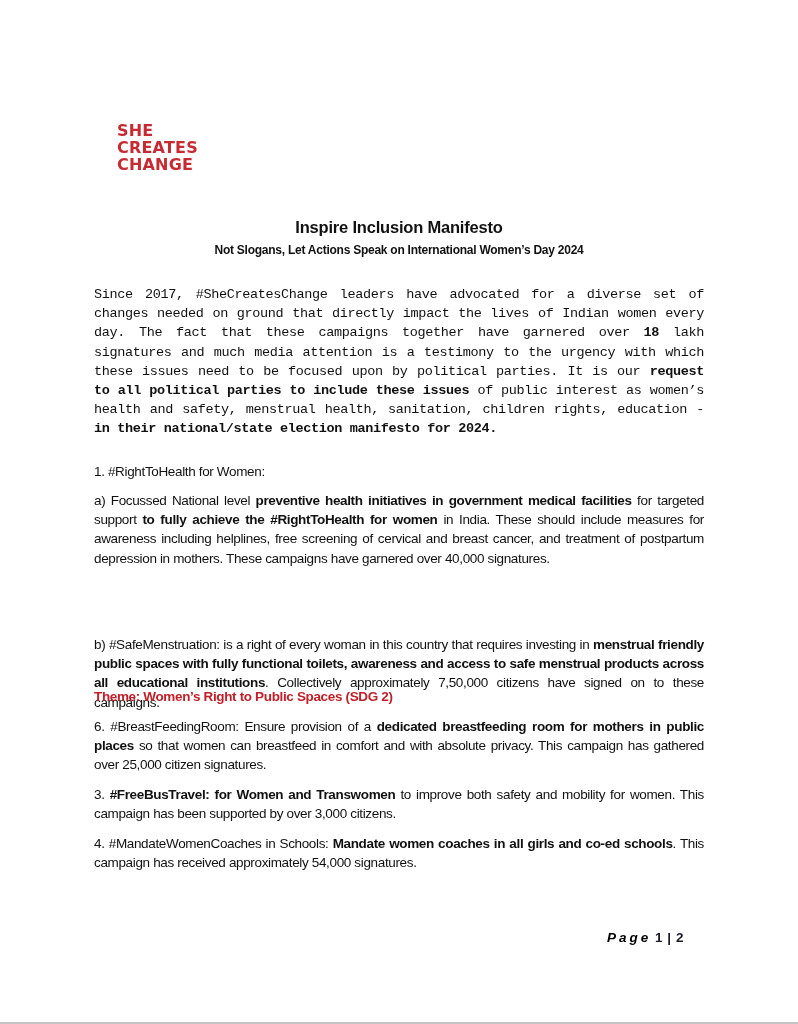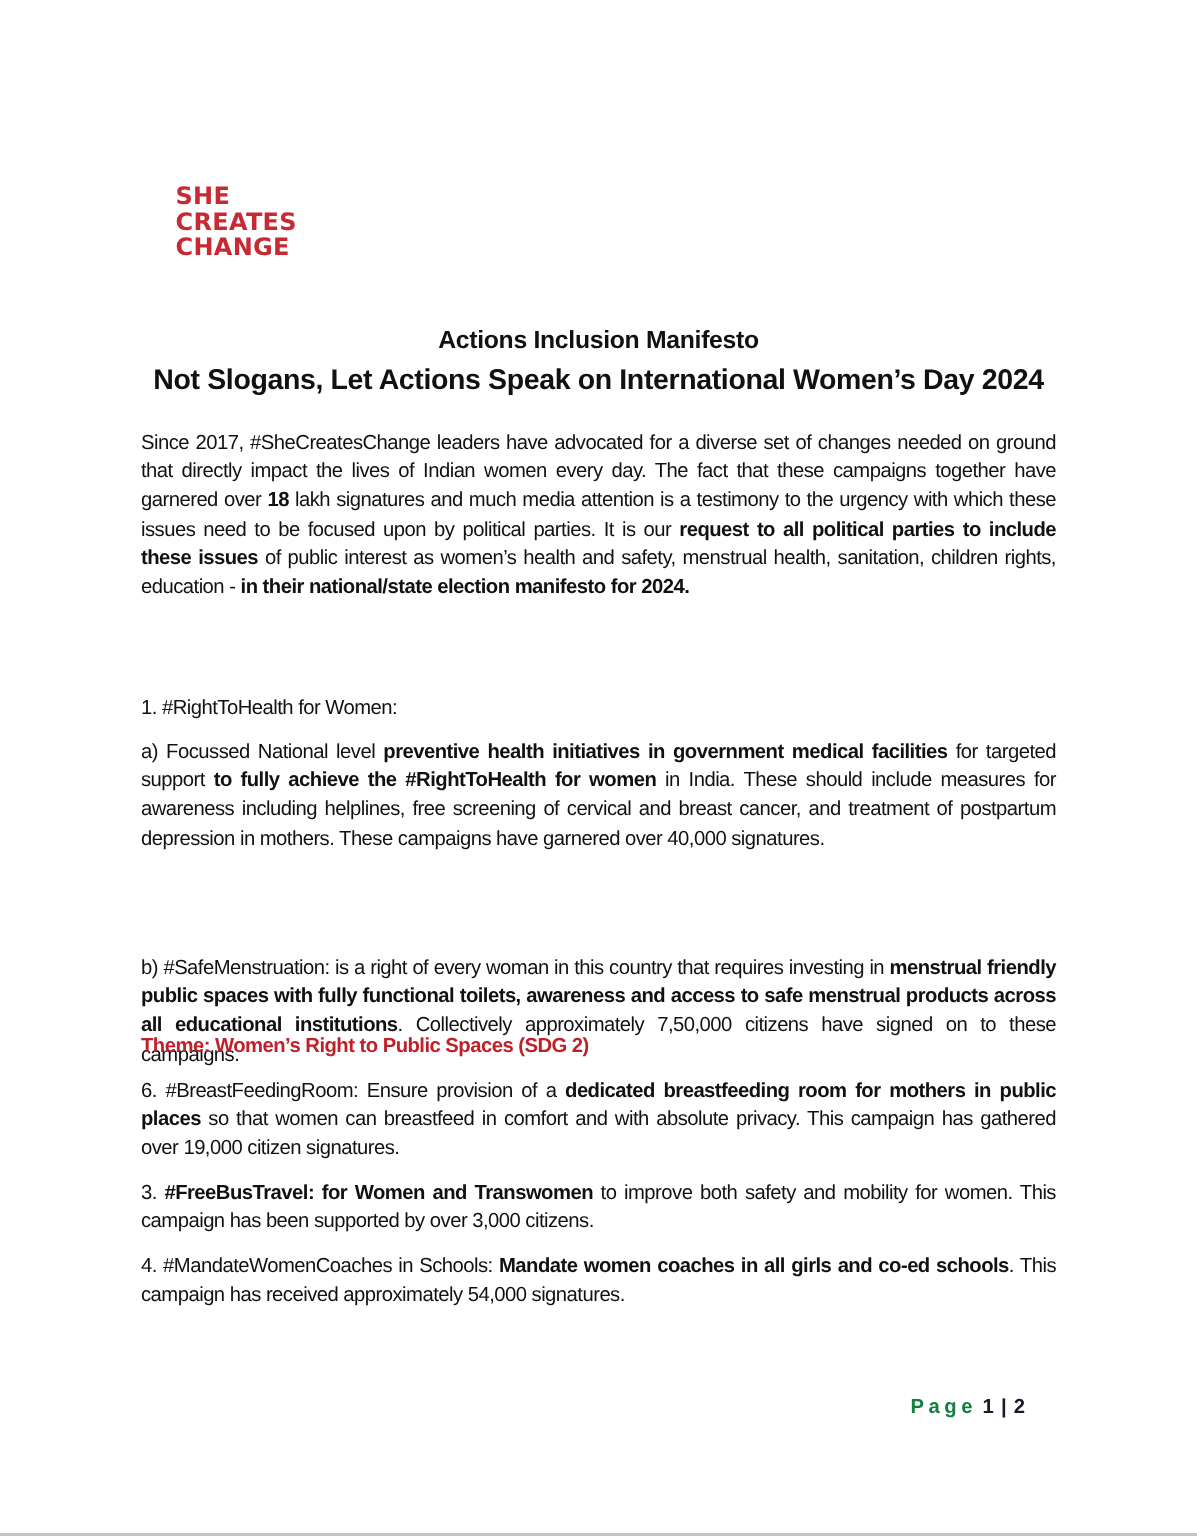"Actions Inclusion Manifesto" div.title { text: Actions -> Inspire }
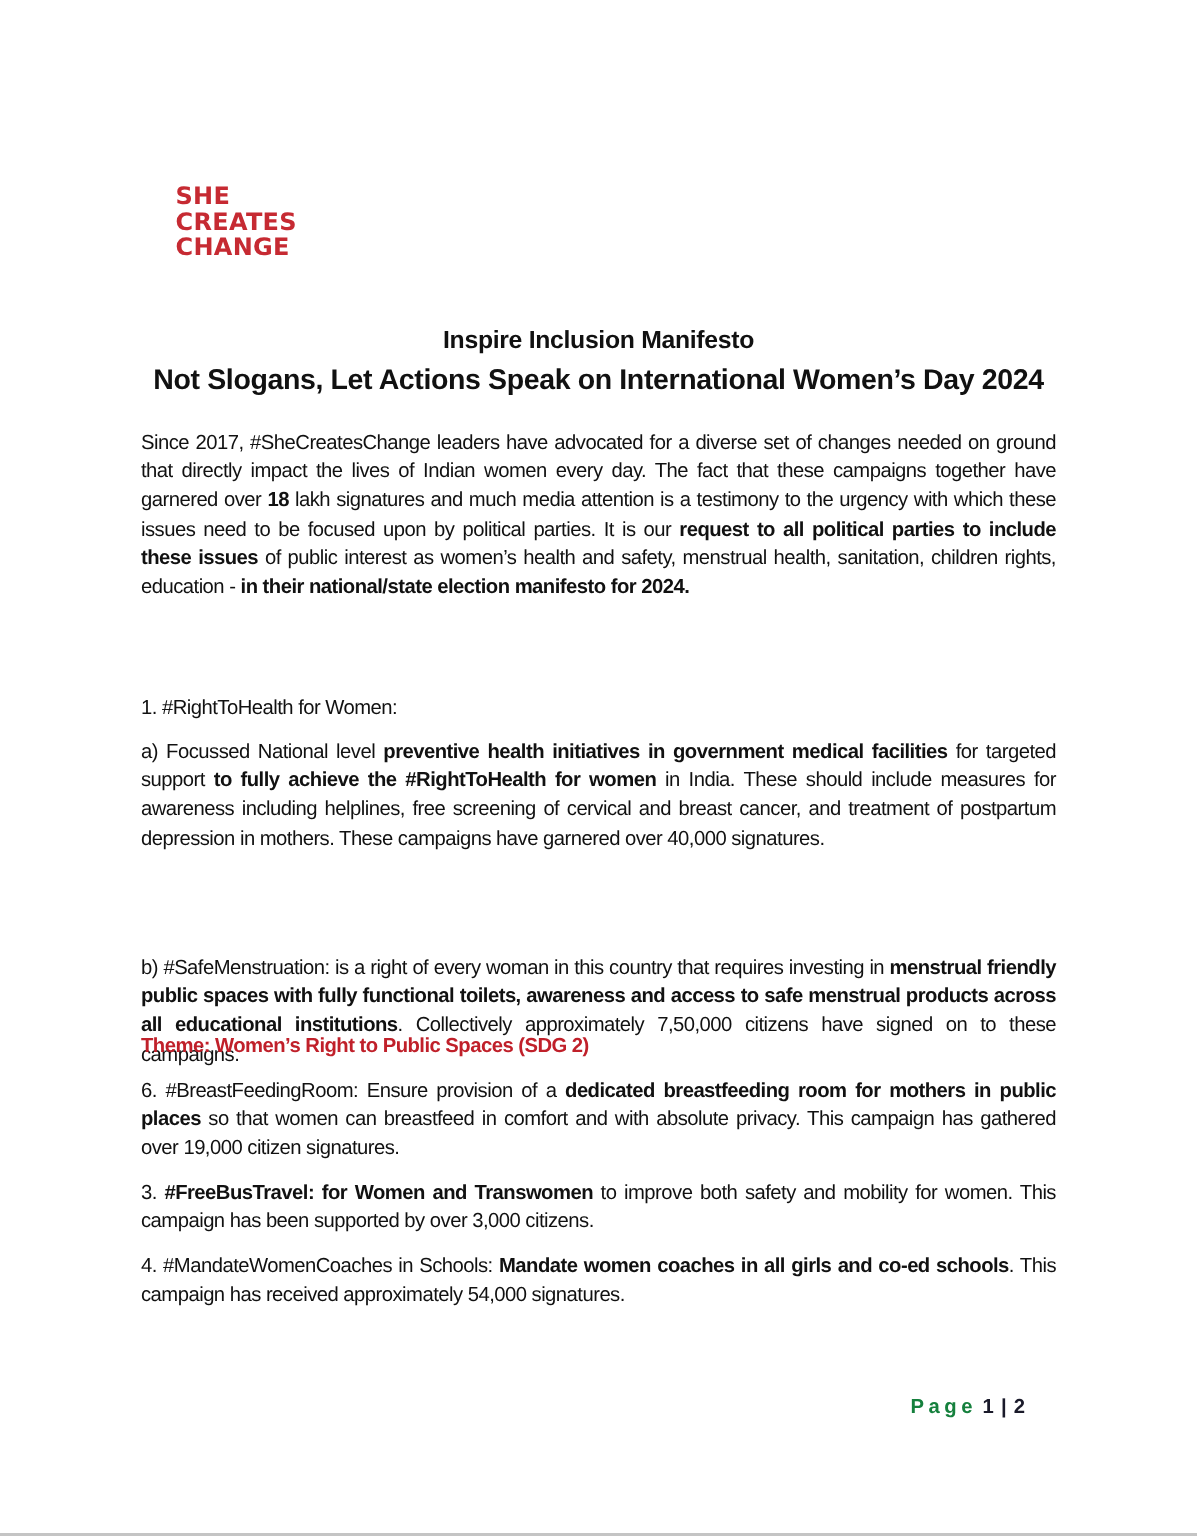"Not Slogans, Let Actions Speak" .subtitle { font-size: 19px -> 12px }
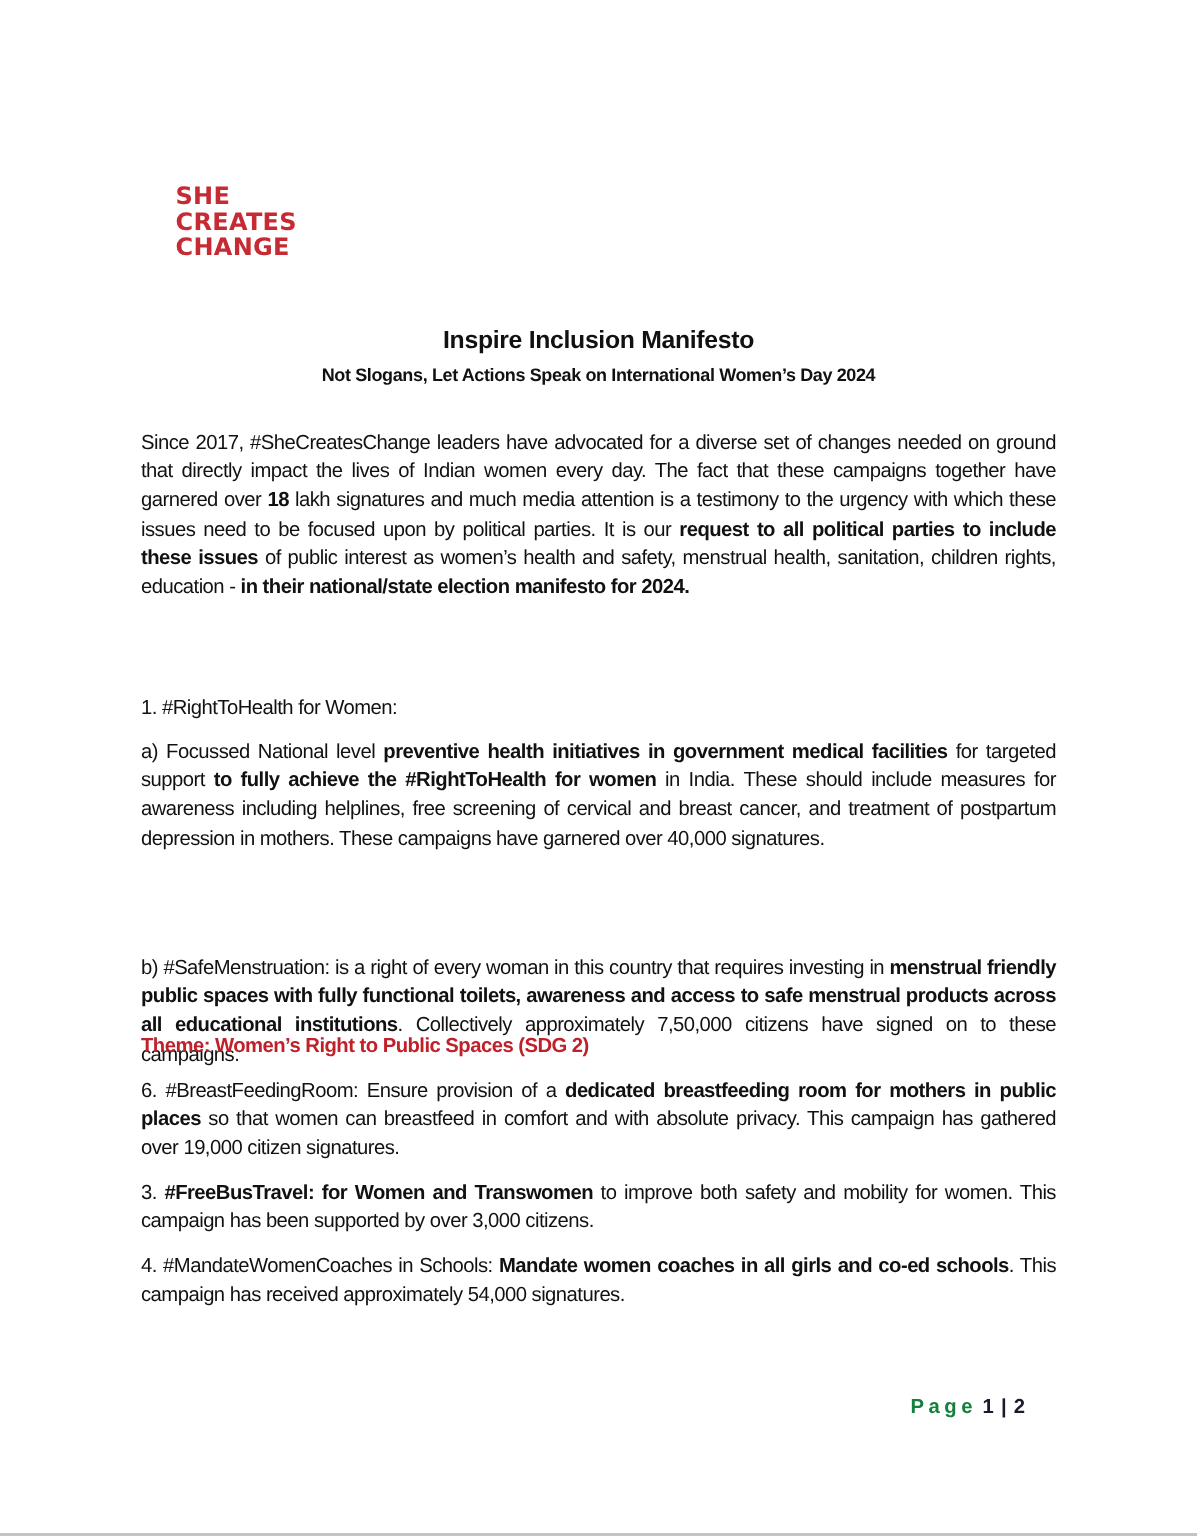"Since 2017, #SheCreatesChange leaders" .p-intro { font-family: none -> Liberation Mono, monospace }
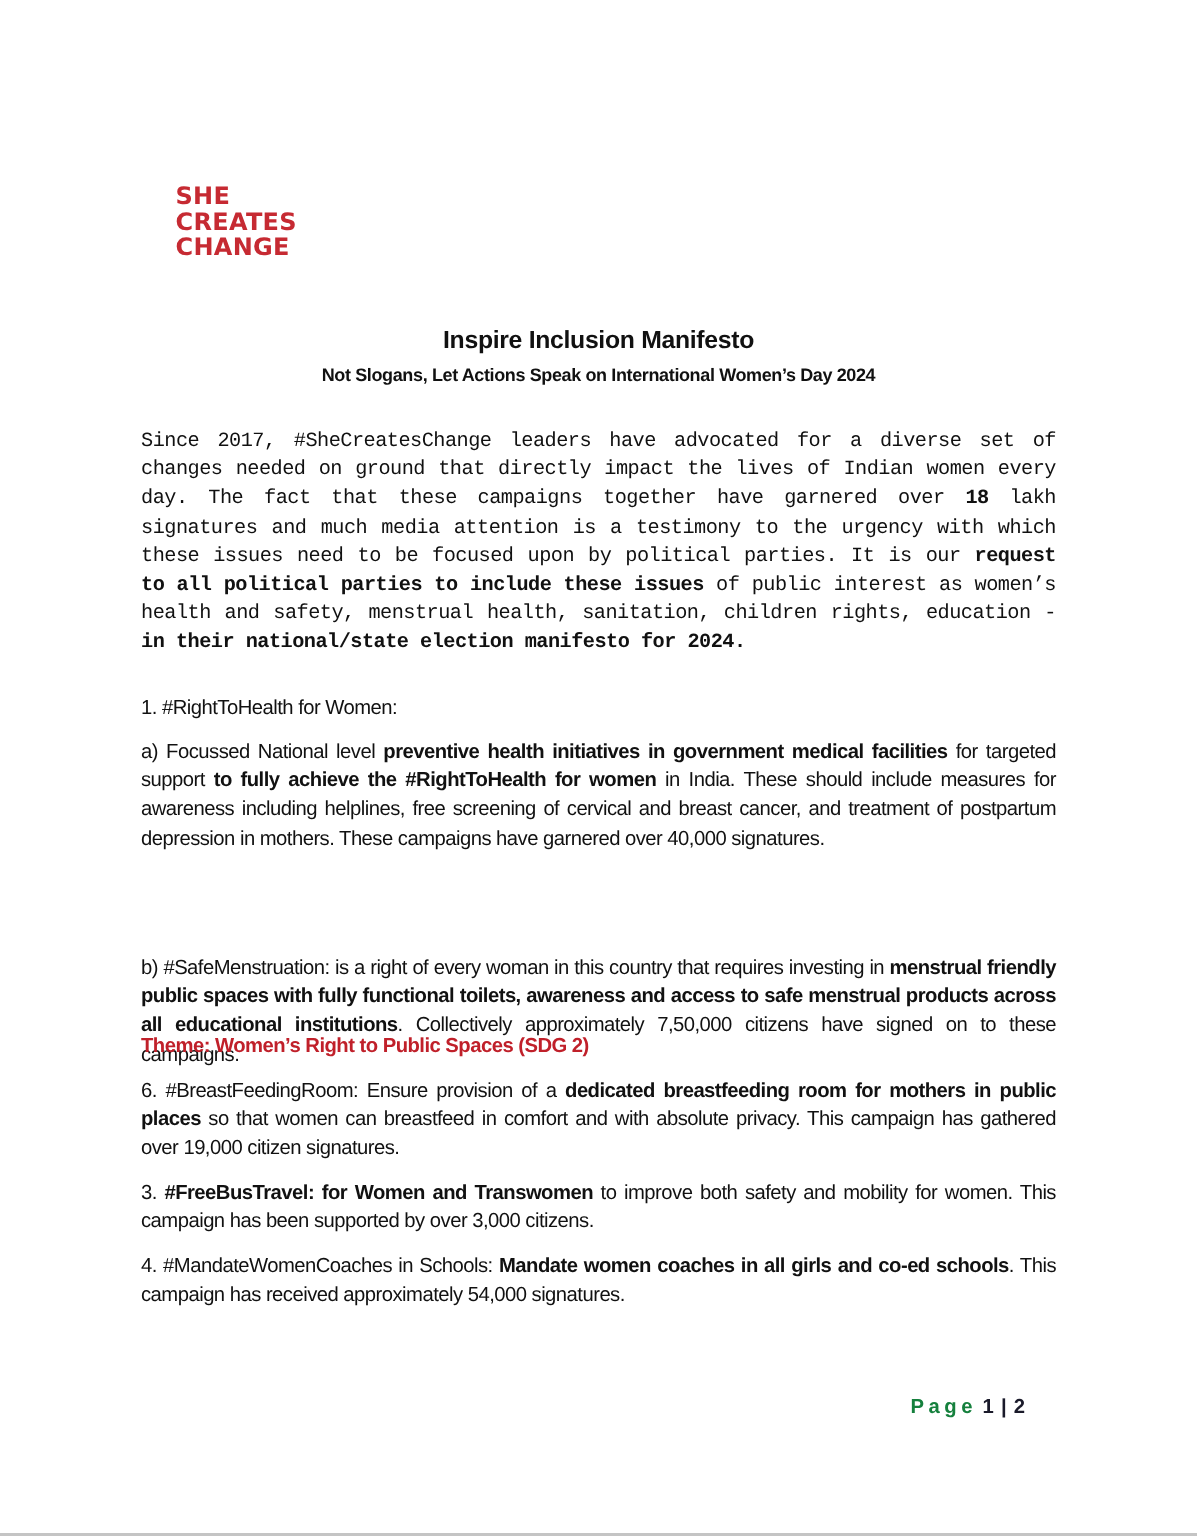"so that women can breastfeed" span { text: 19,000 -> 25,000 }
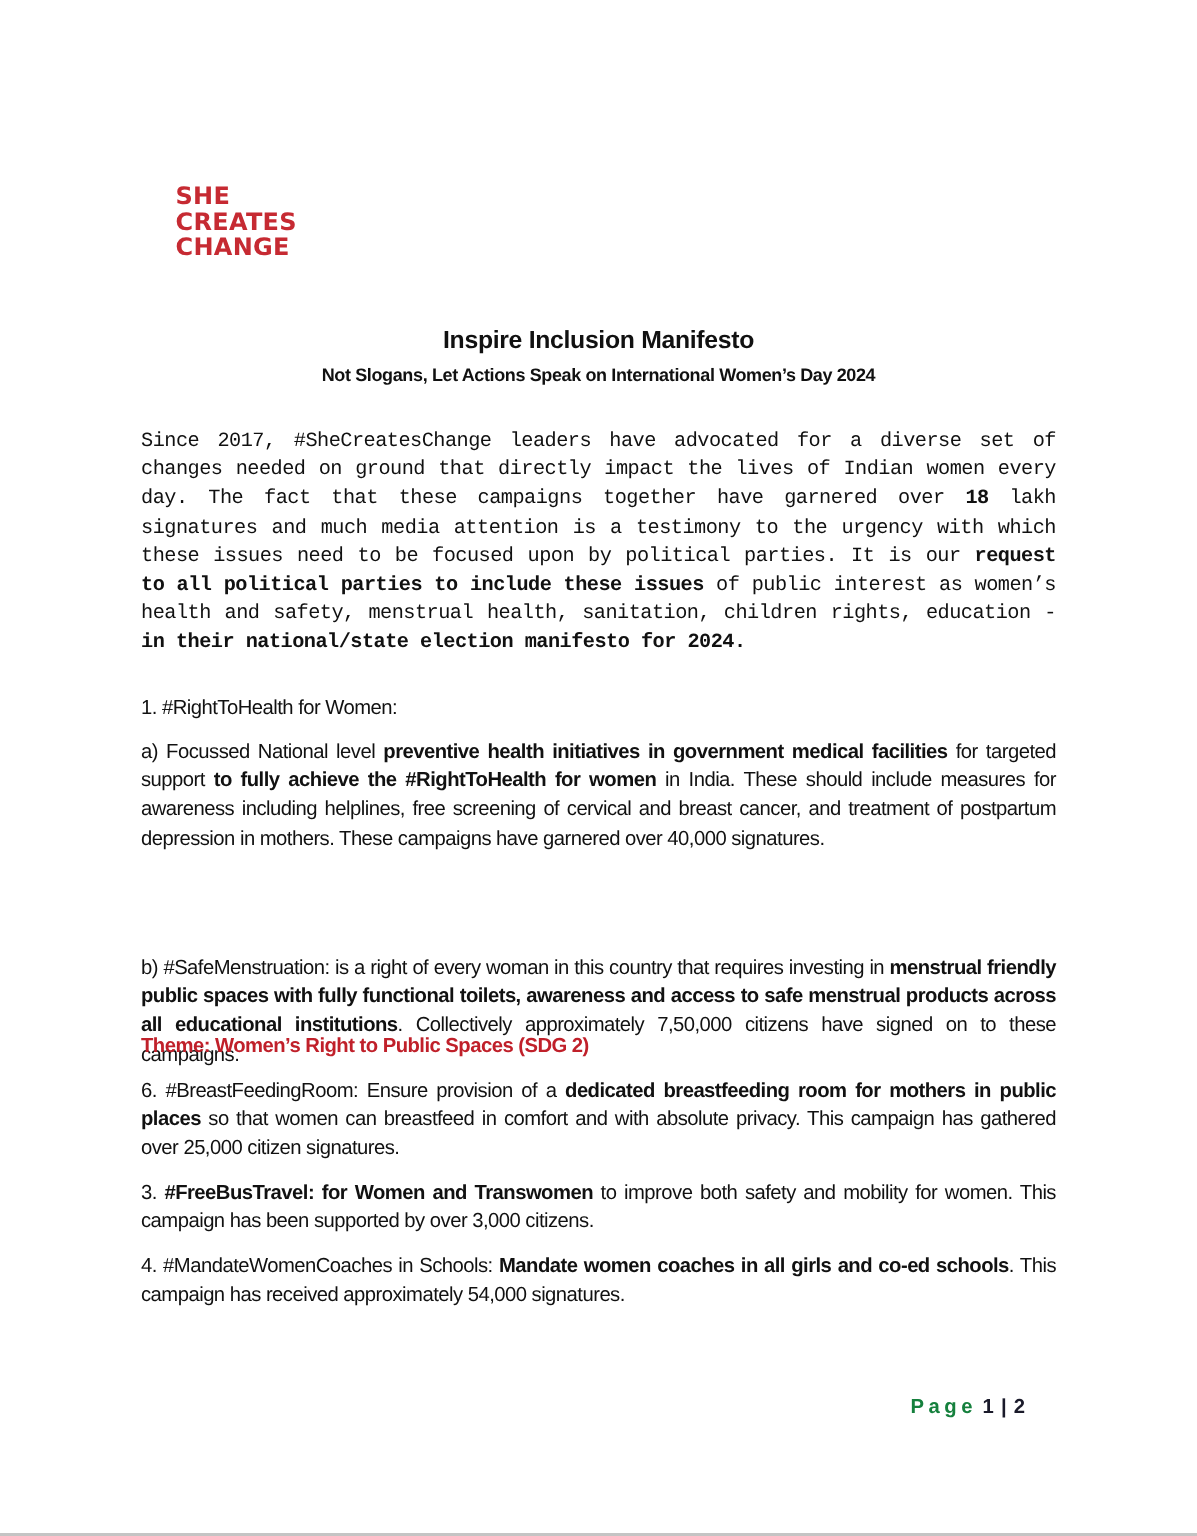"Page" .page-num .word { color: #15803d -> #000000; font-style: none -> italic }
